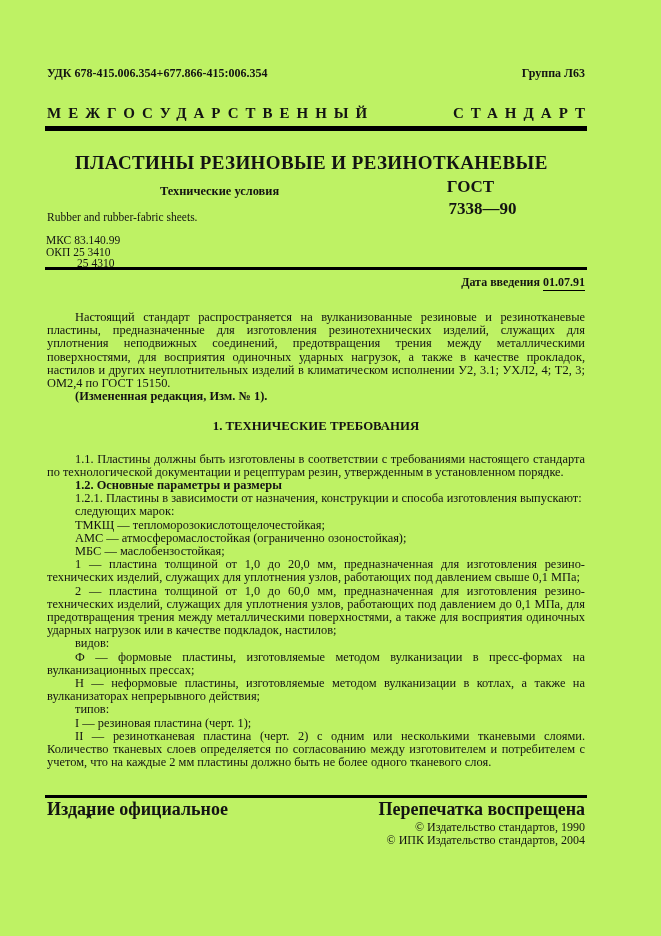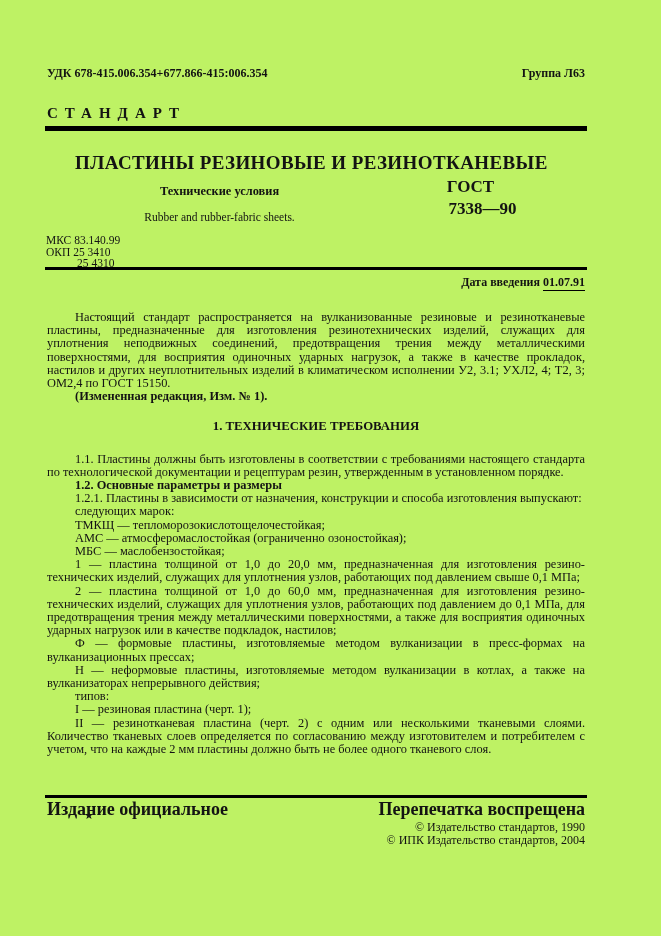"МЕЖГОСУДАРСТВЕННЫЙ" span.w1 { html: none -> <span>МЕЖГОСУДАРСТВЕННЫЙ</span> }
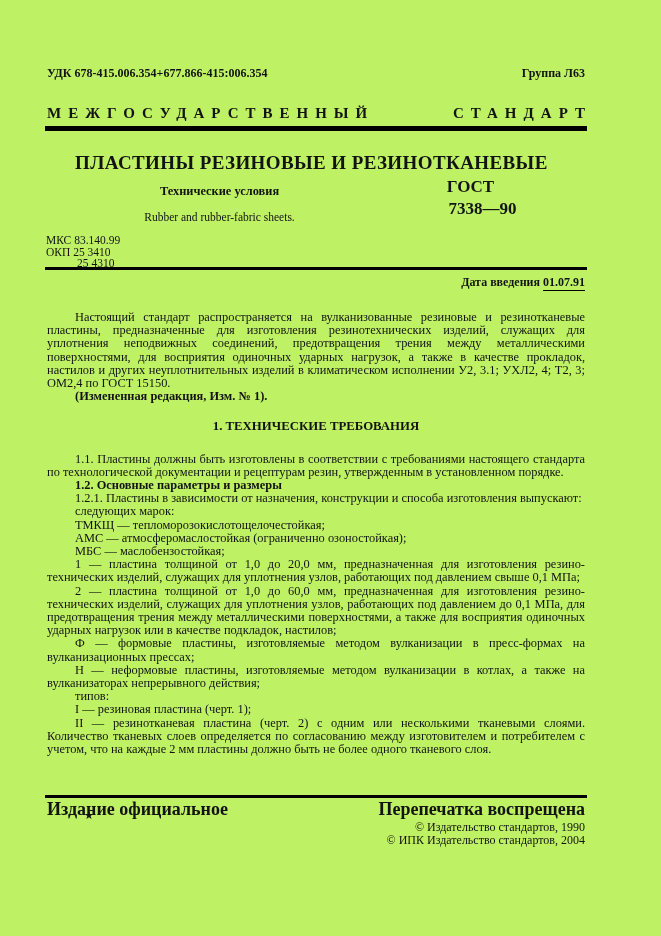"Rubber and rubber-fabric sheets." .title-en1 { text-align: center -> left }
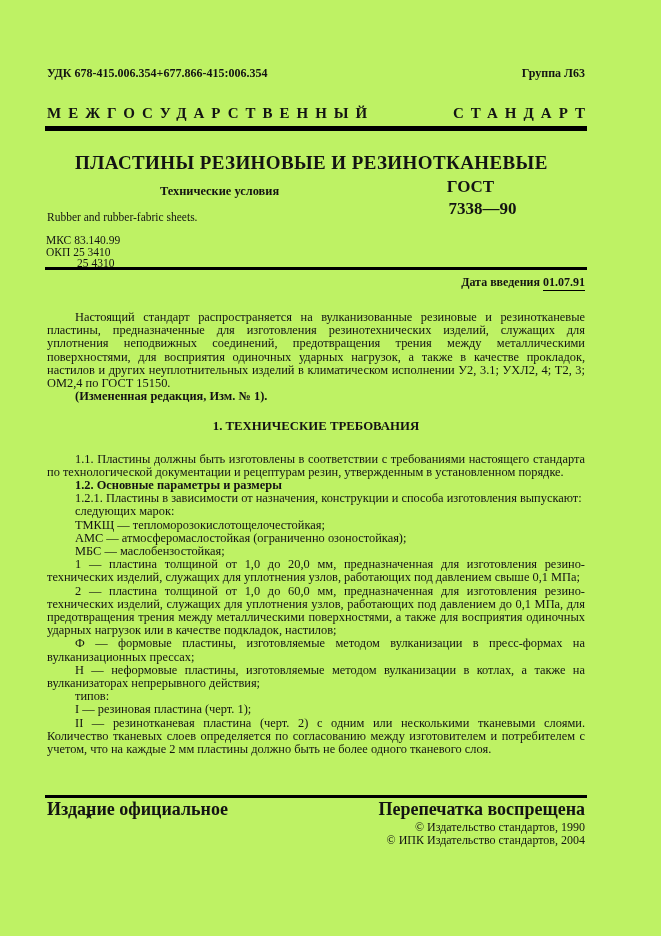"видов:" p { html: none -> <p>видов:</p> }
